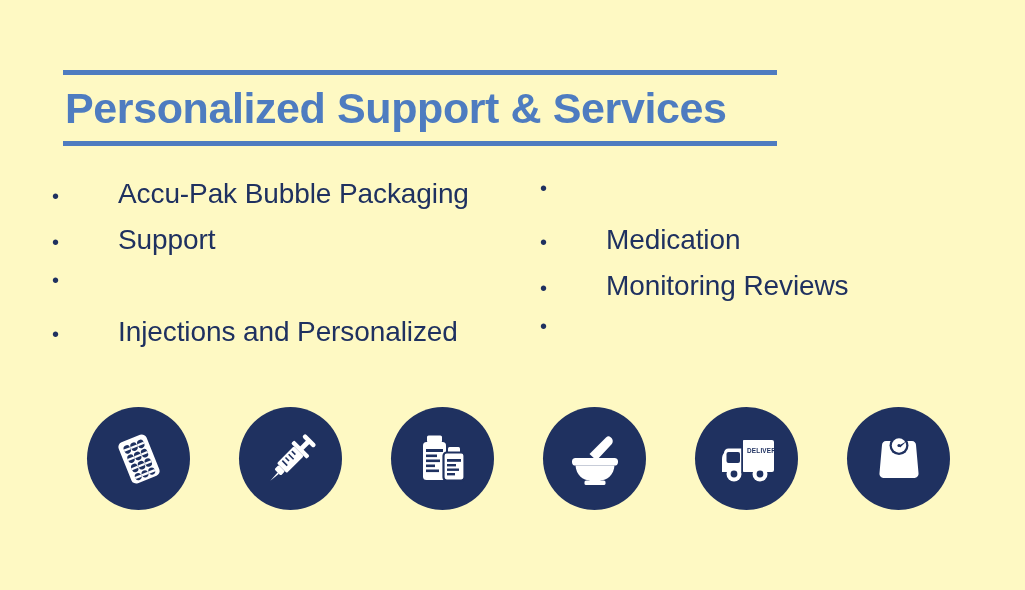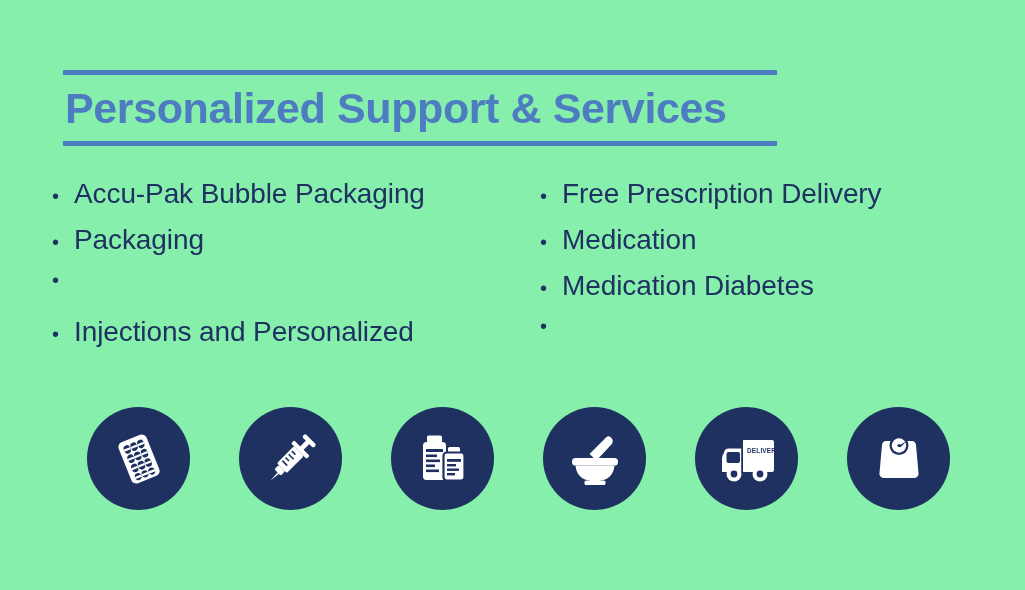"Personalized Support & Services" .slide { background: #86efac -> #fef9c3 }
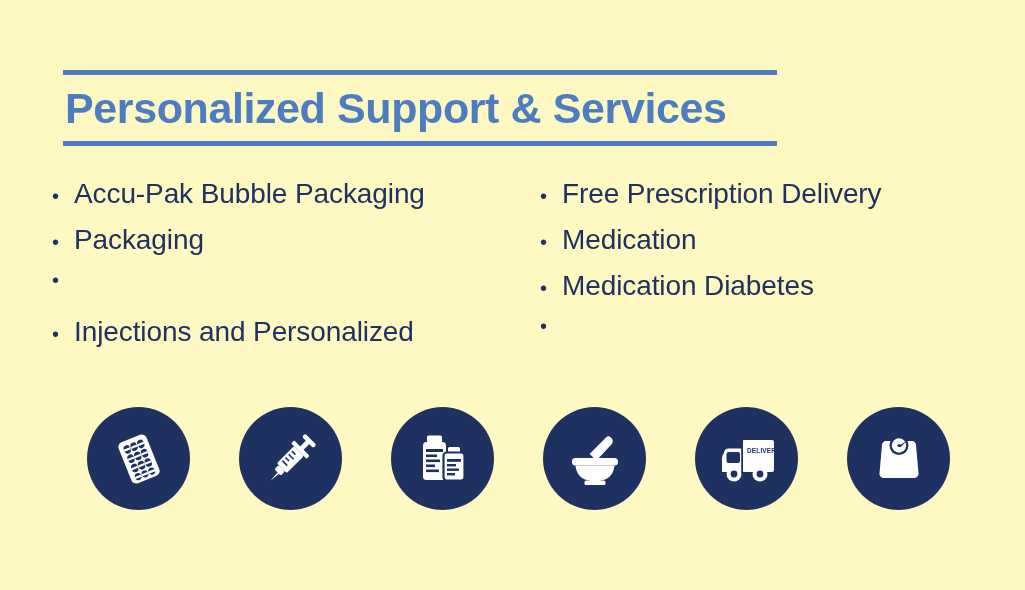"Accu-Pak Bubble Packaging" .bullet-text { margin-left: none -> 44px }
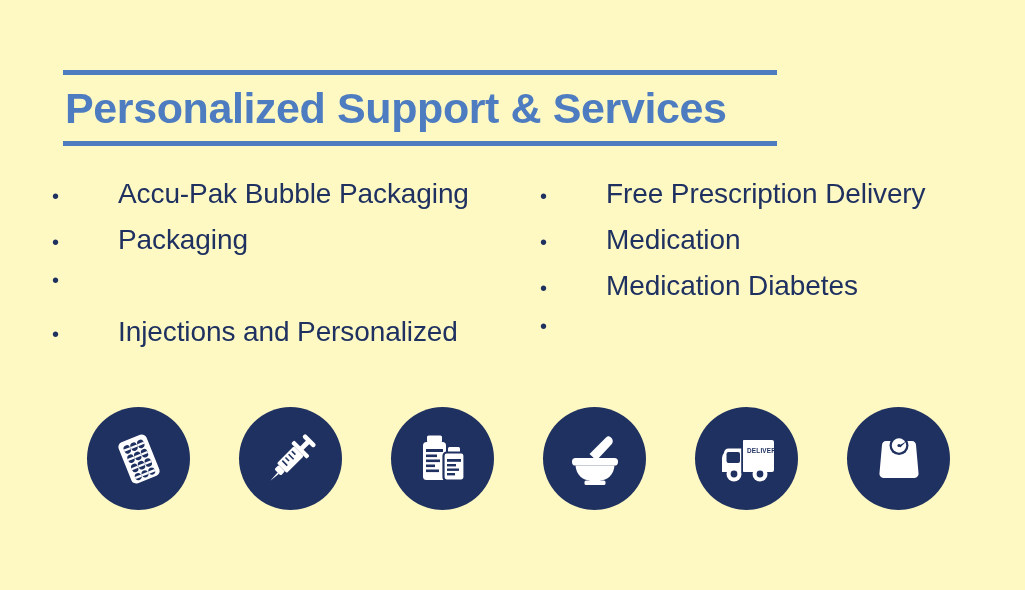"Free Prescription Delivery" span.bullet-text { html: <span>Free Prescription Delivery</span> -> none }
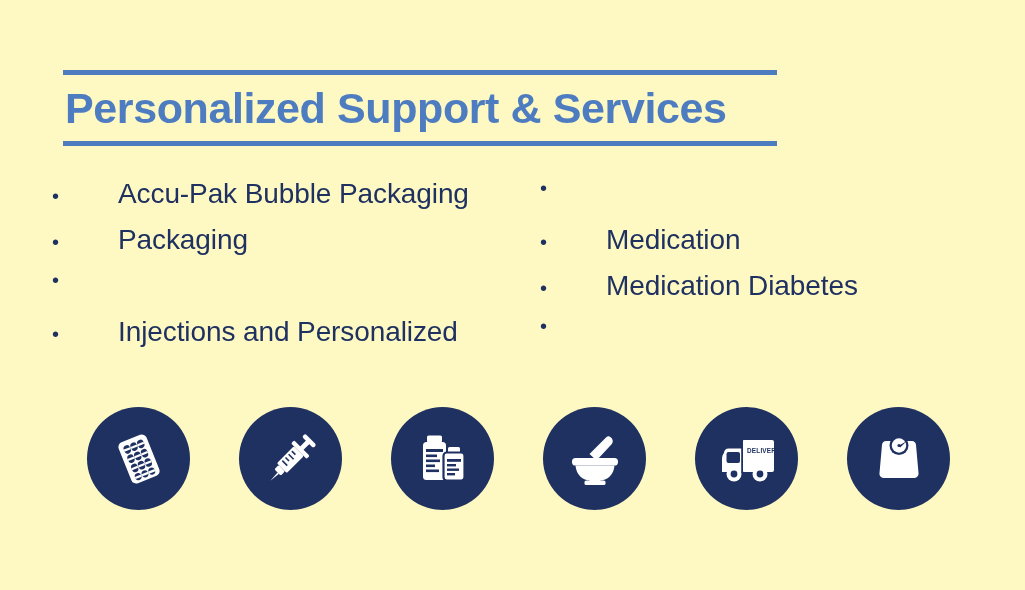"Packaging" span.bullet-text { text: Packaging -> Support }
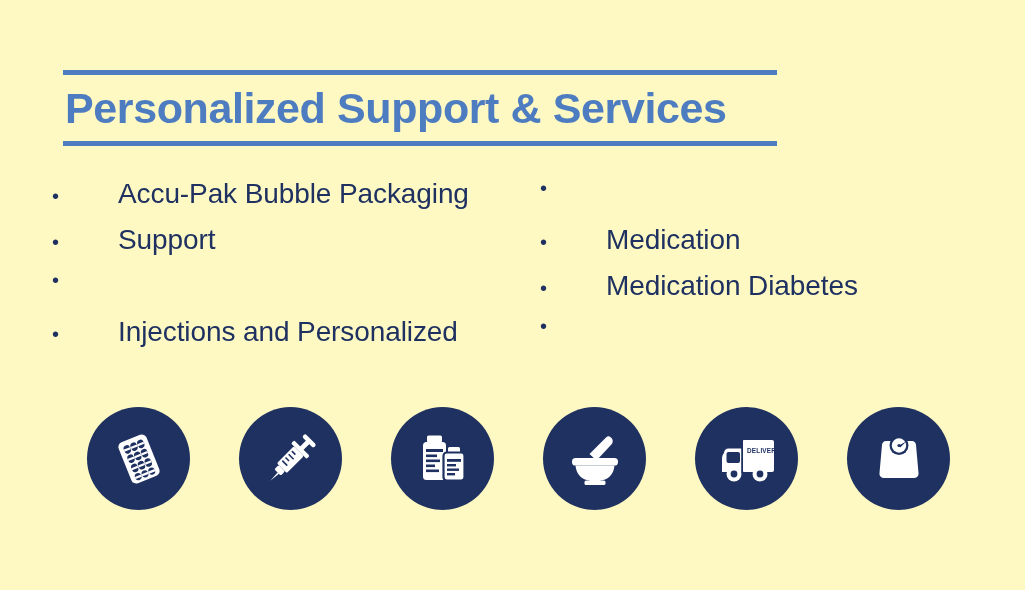"Medication Diabetes" span.bullet-text { text: Medication Diabetes -> Monitoring Reviews }
